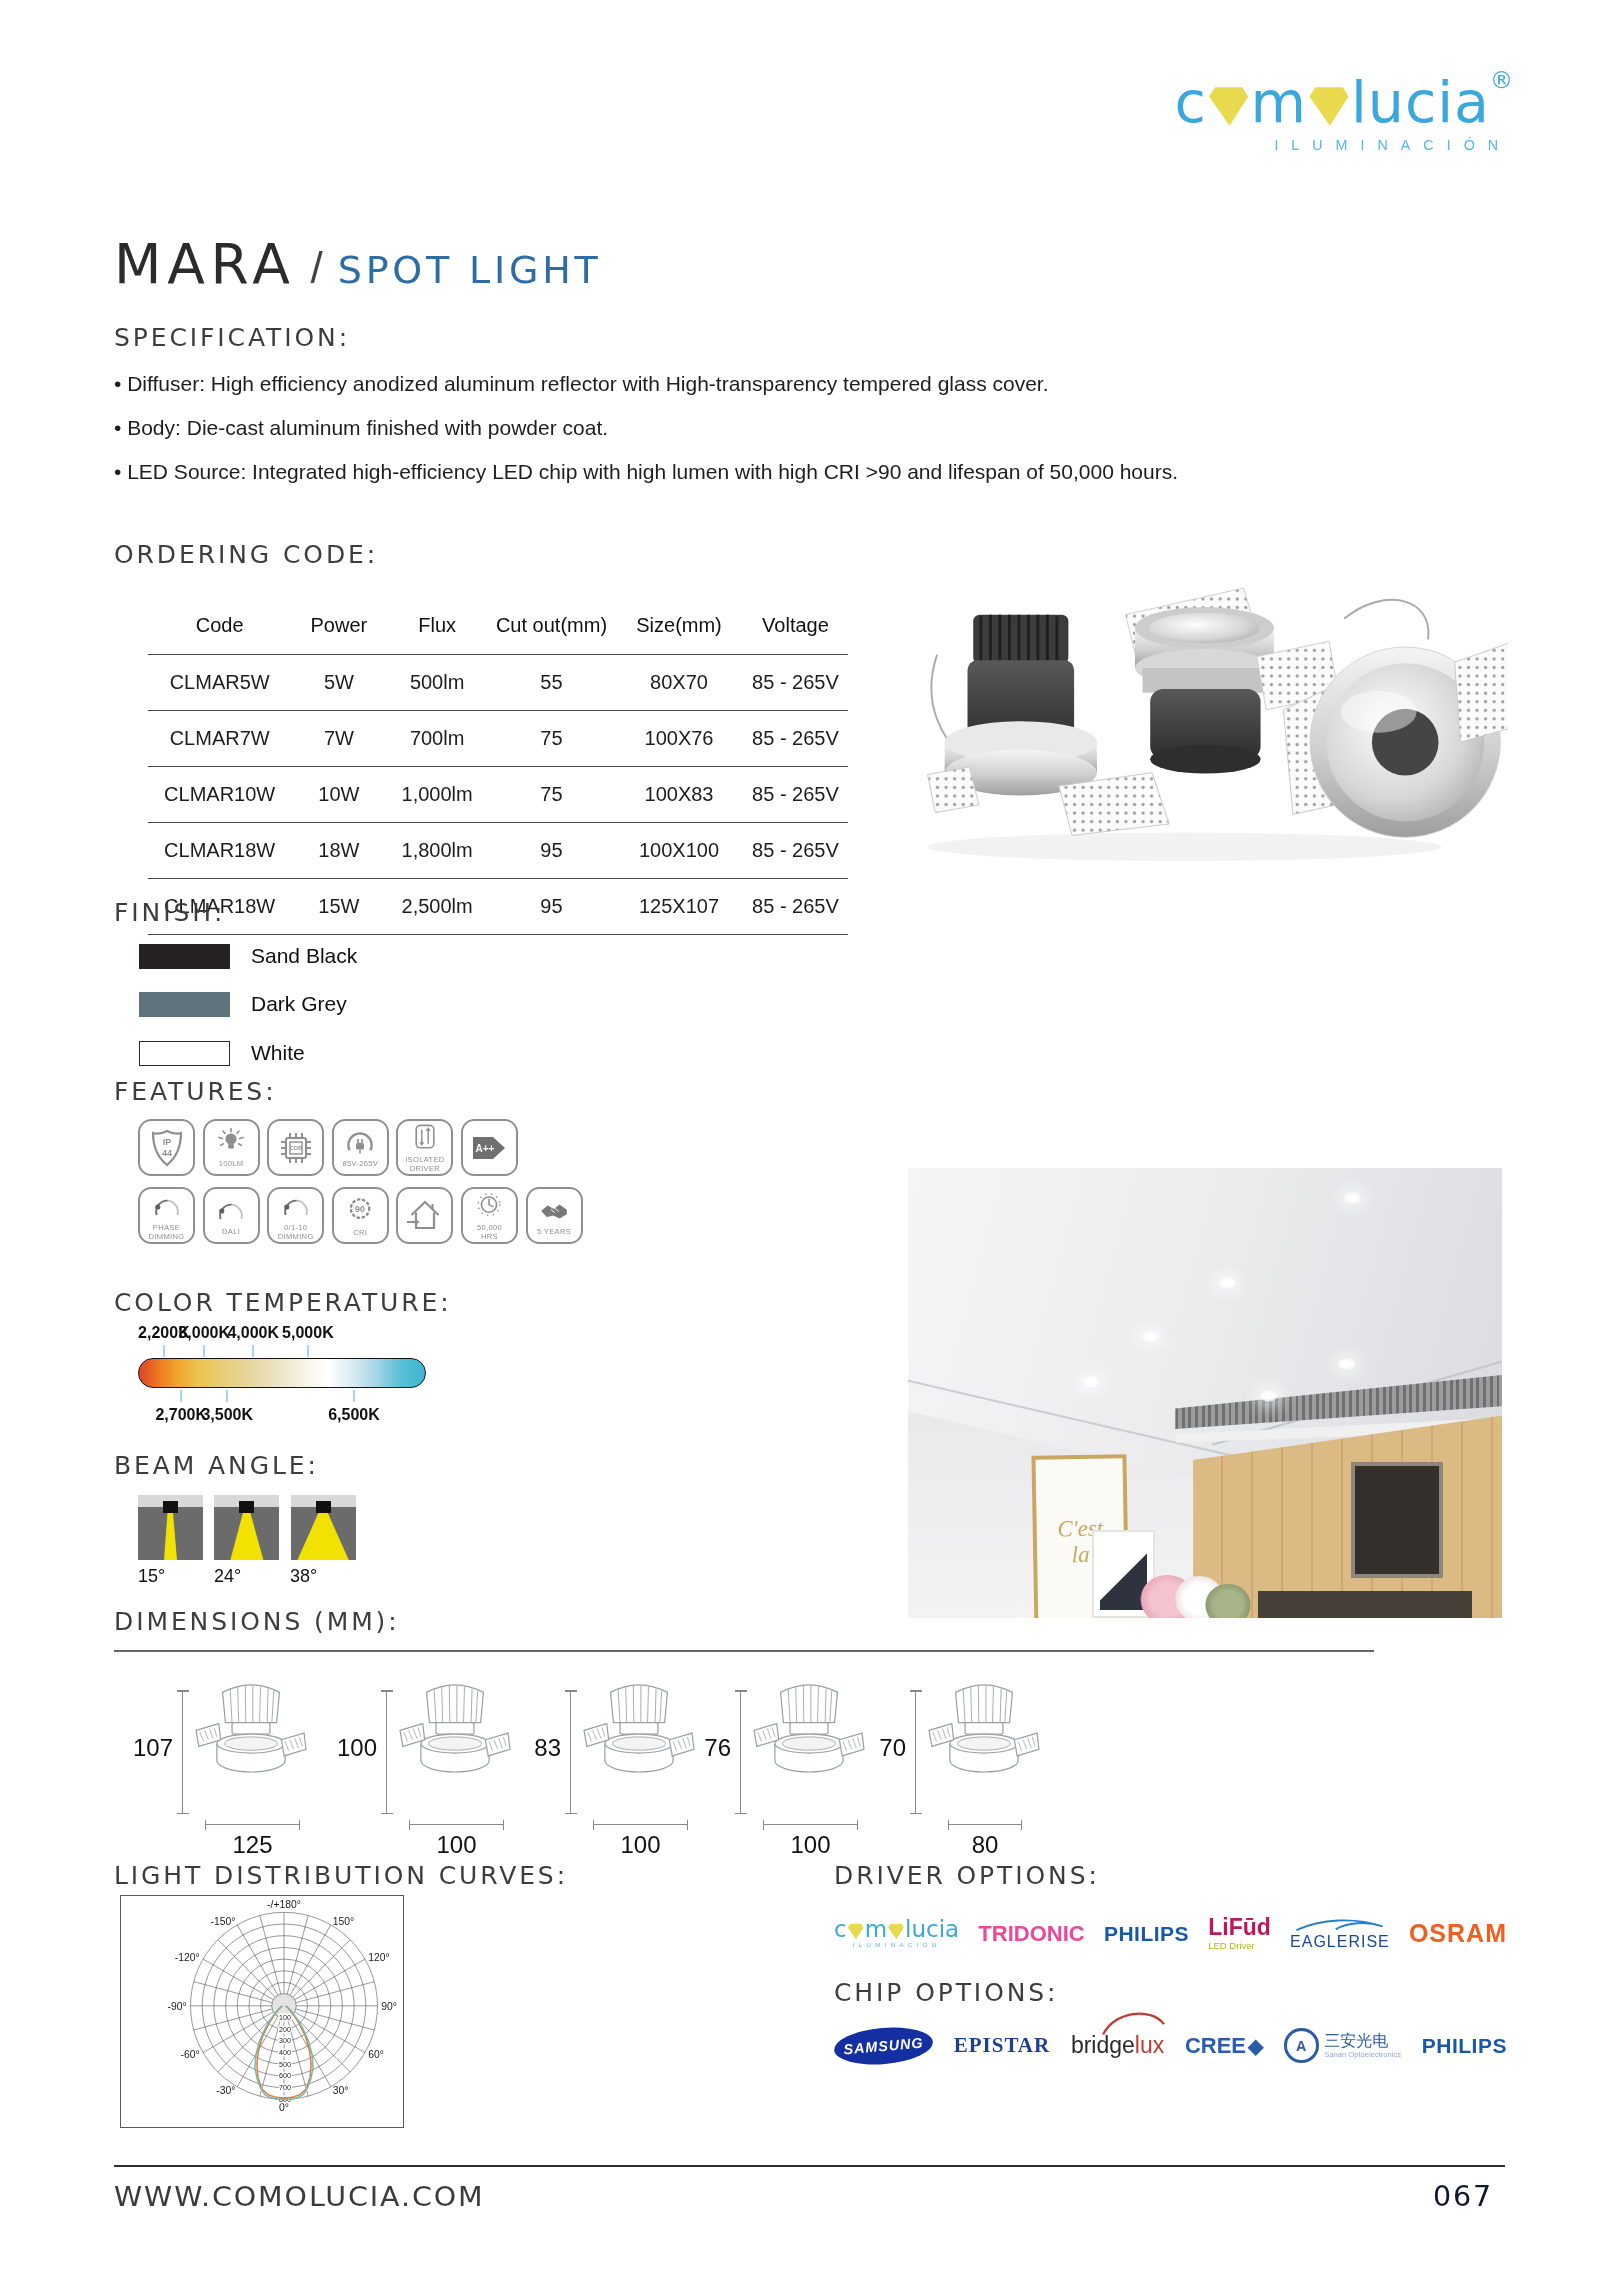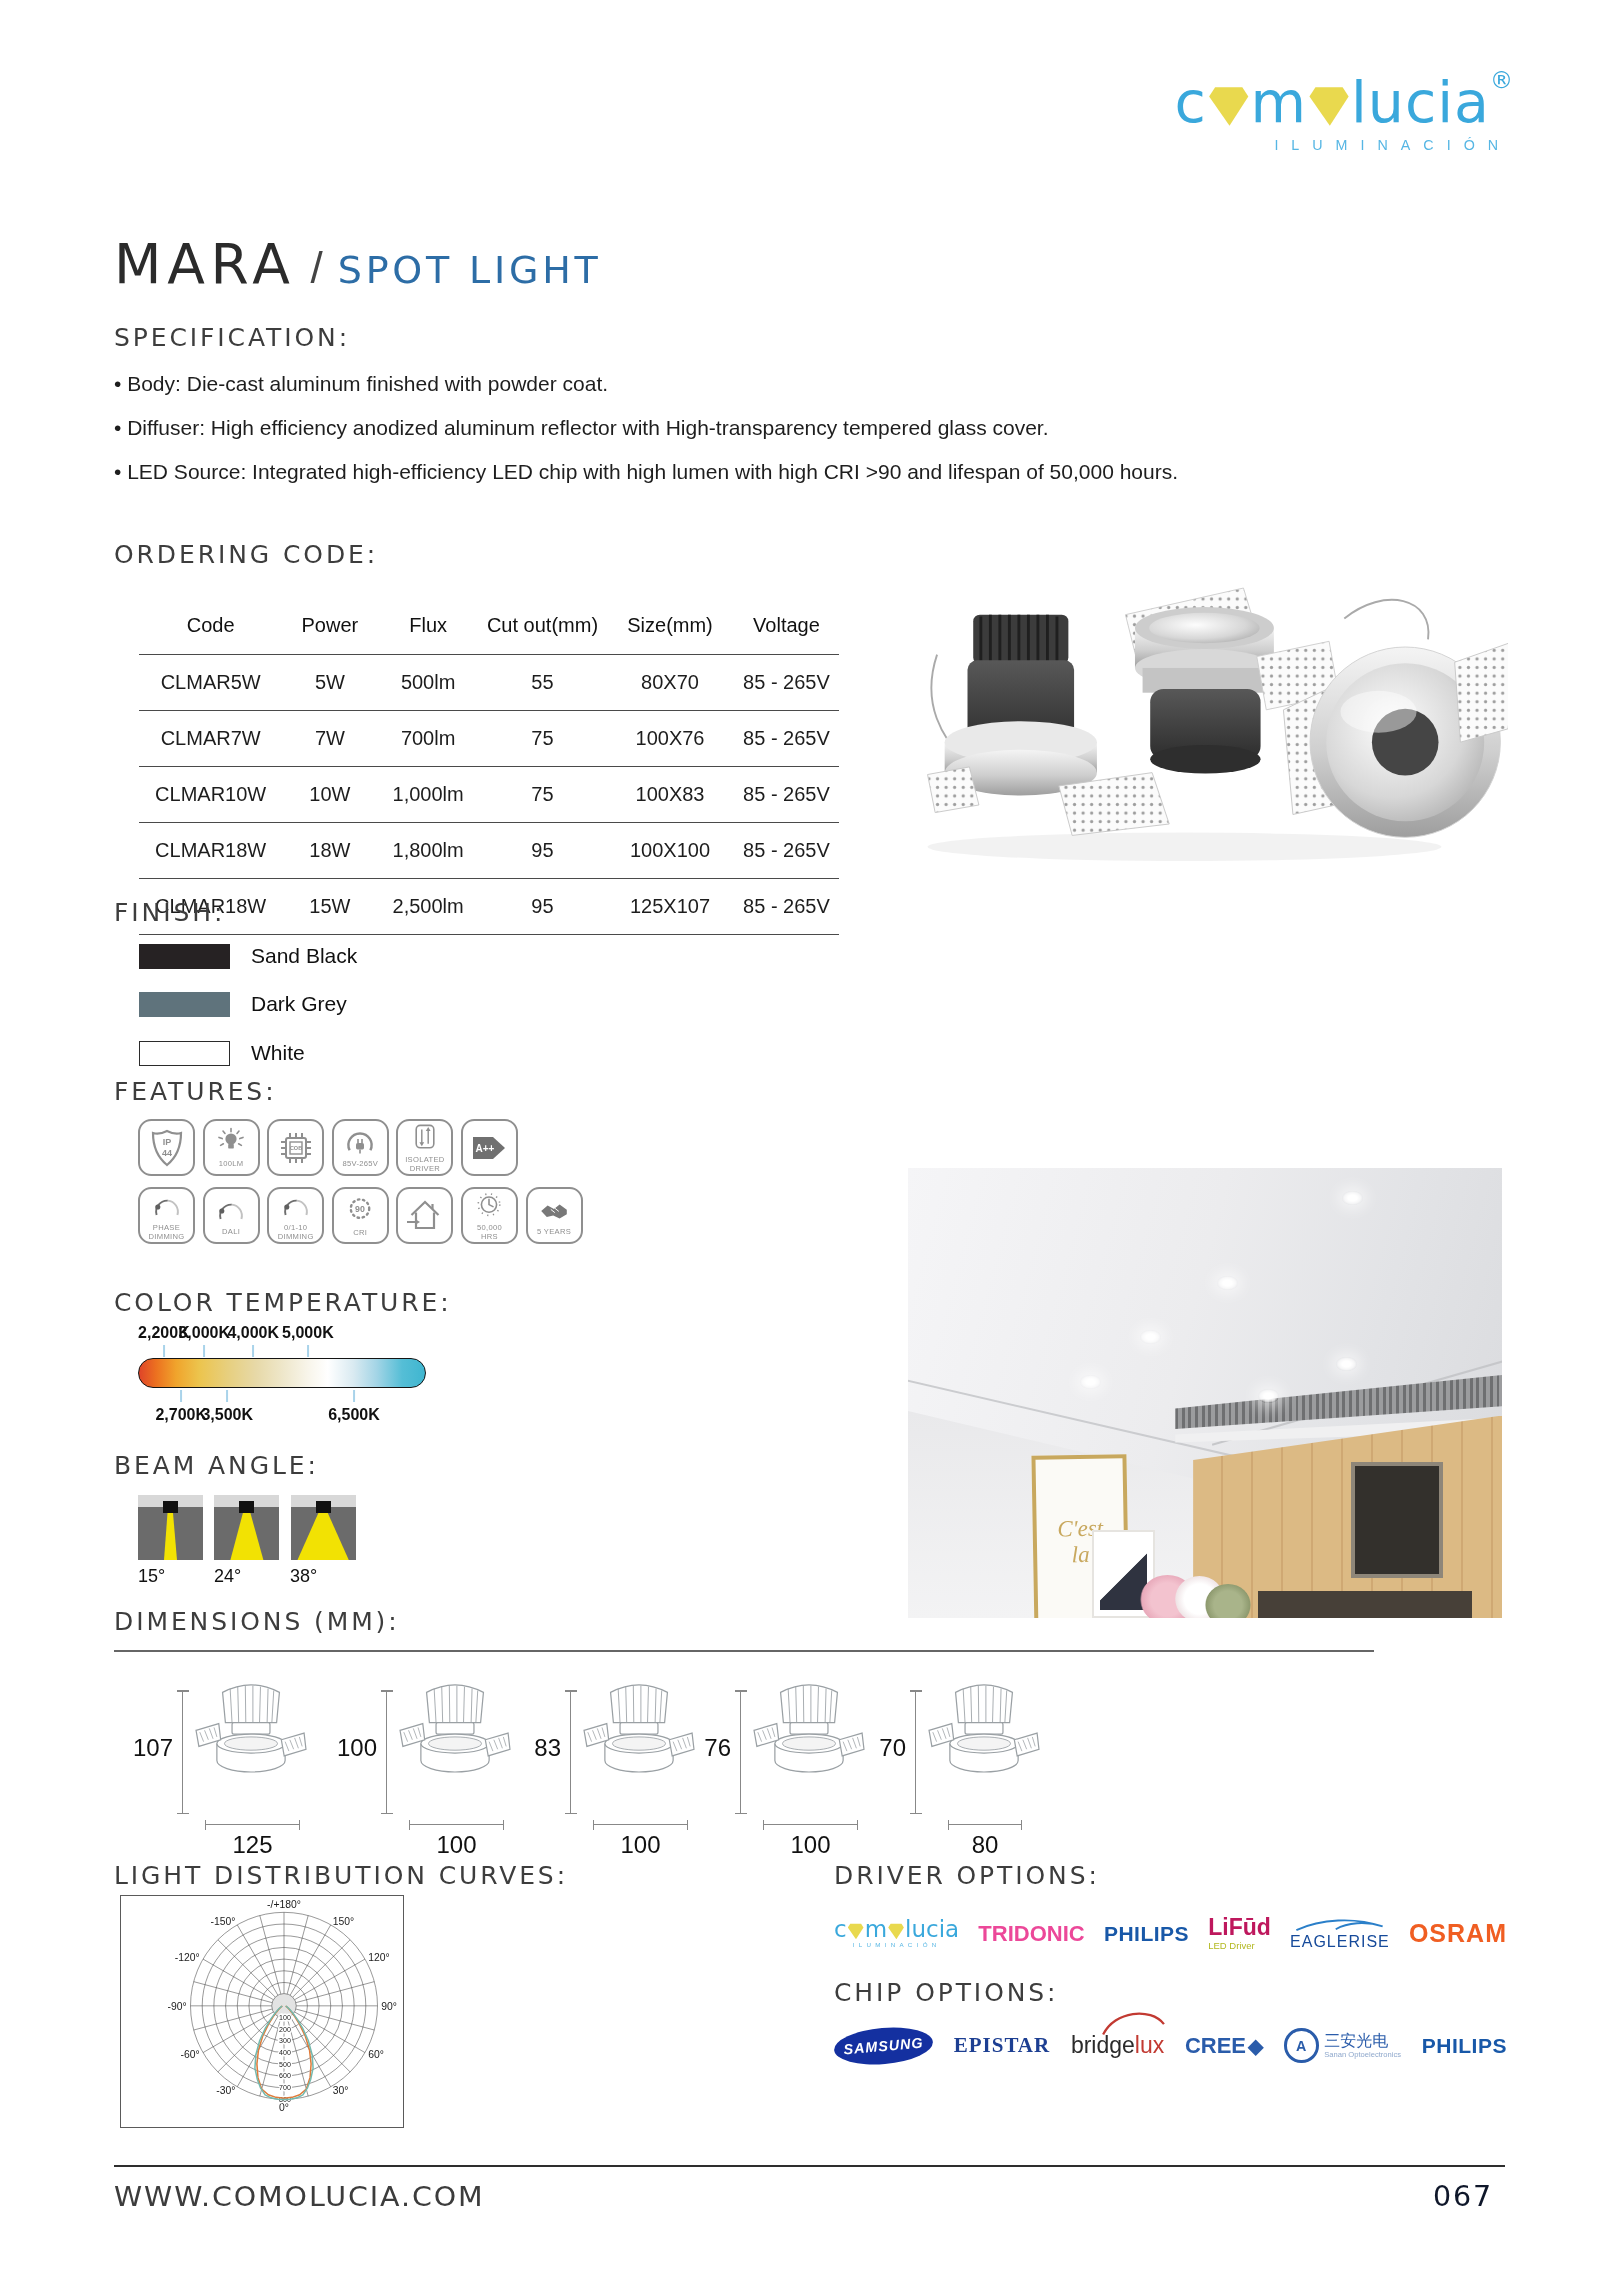"Body: Die-cast aluminum finished with" li { order: before "Diffuser: High efficiency anodized" -> after "Diffuser: High efficiency anodized" }
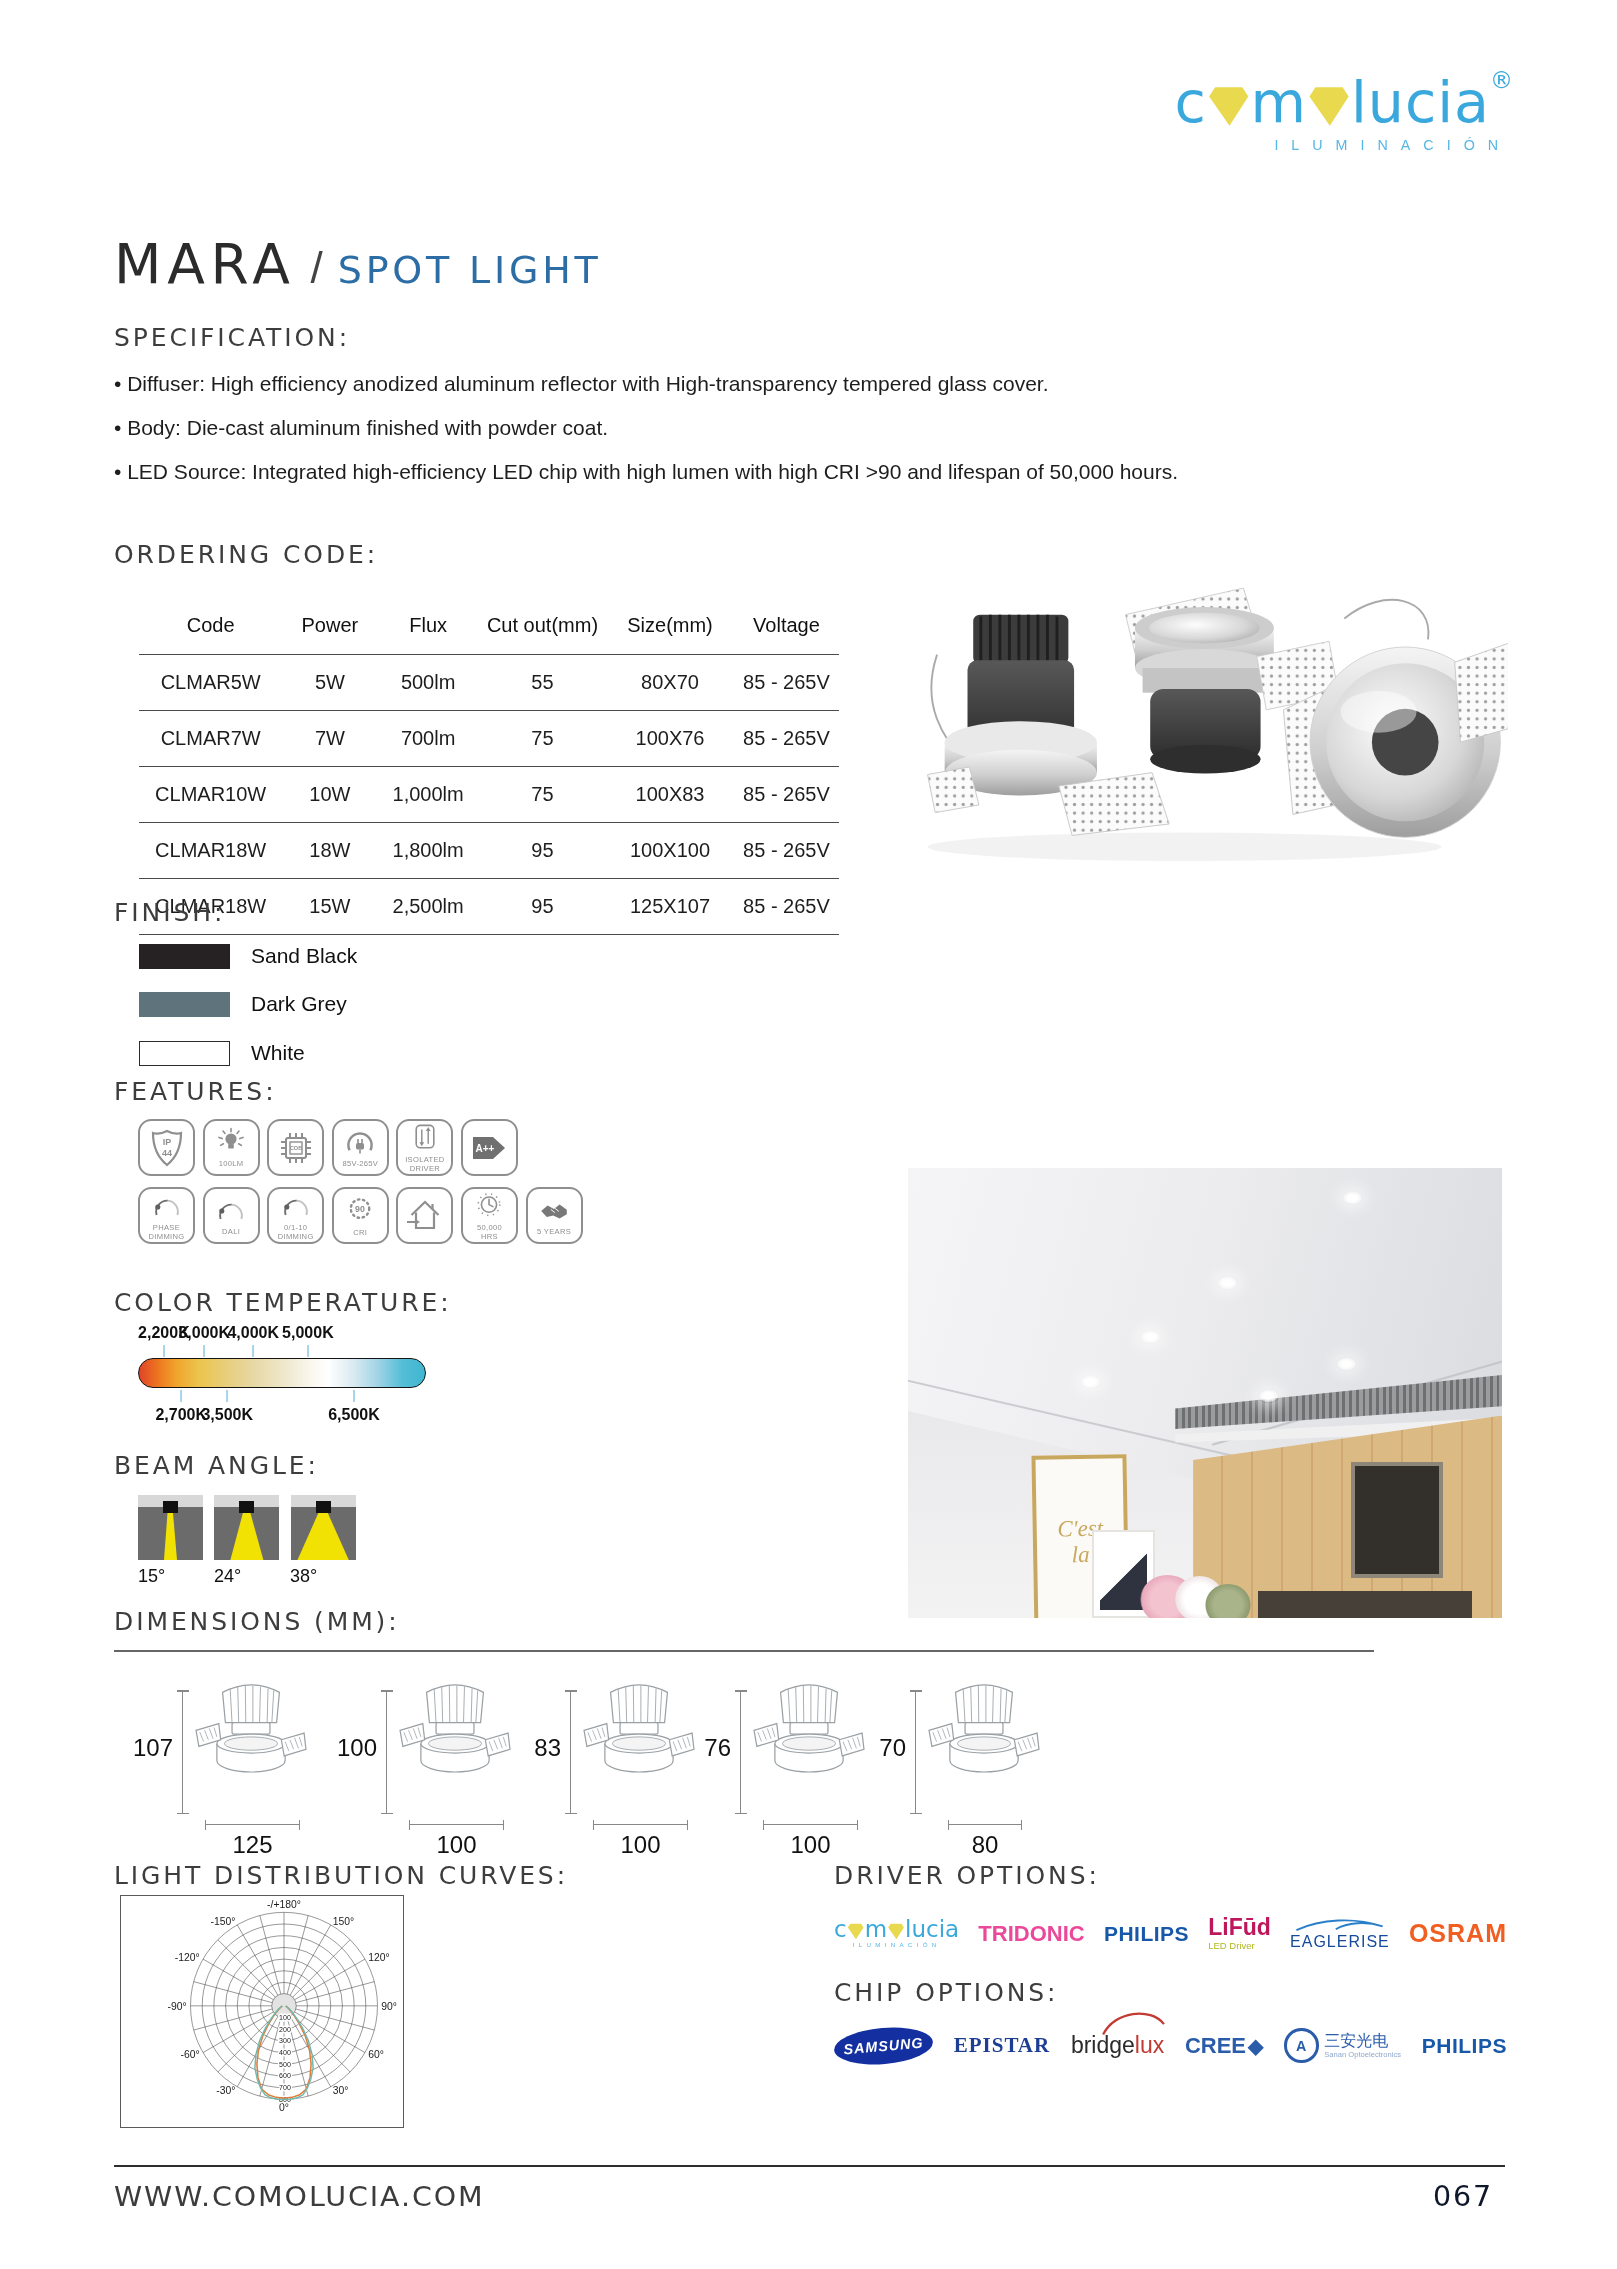"Code" .ord-table { left: 139px -> 148px }
